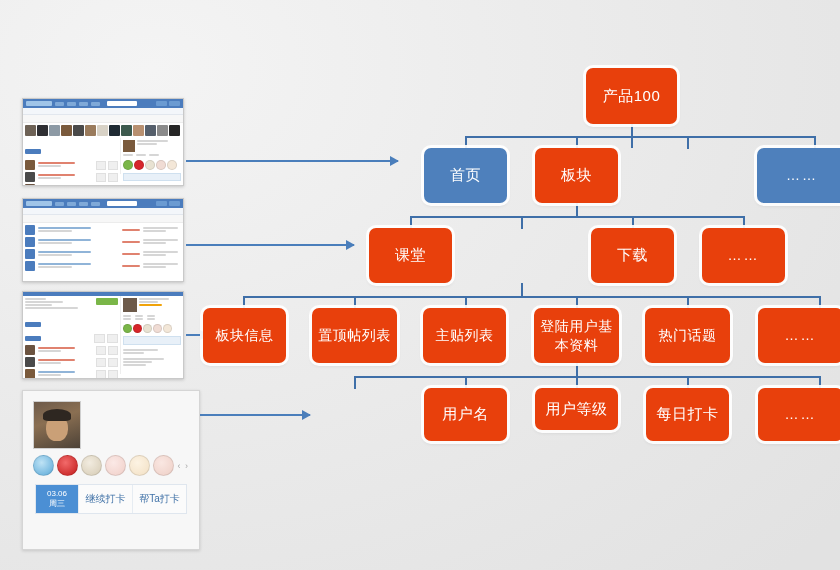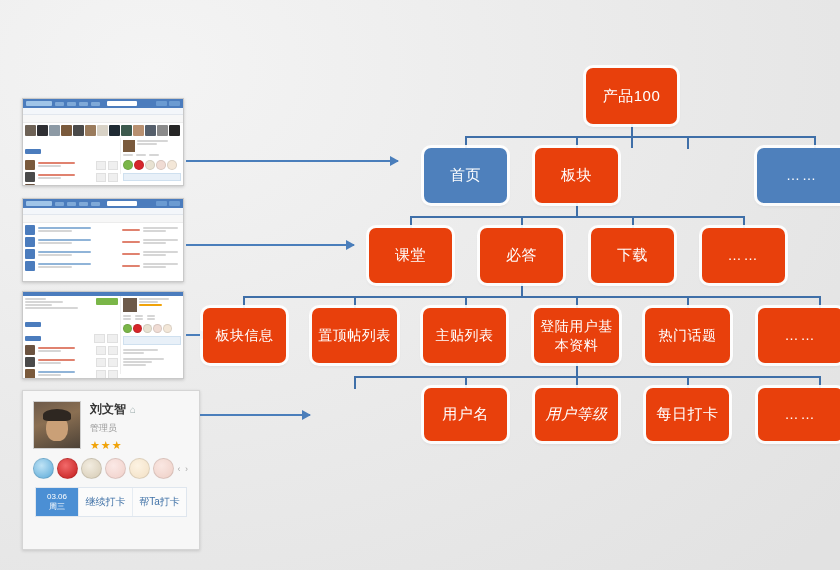"必答" div.node { html: <div>必答</div> -> none }
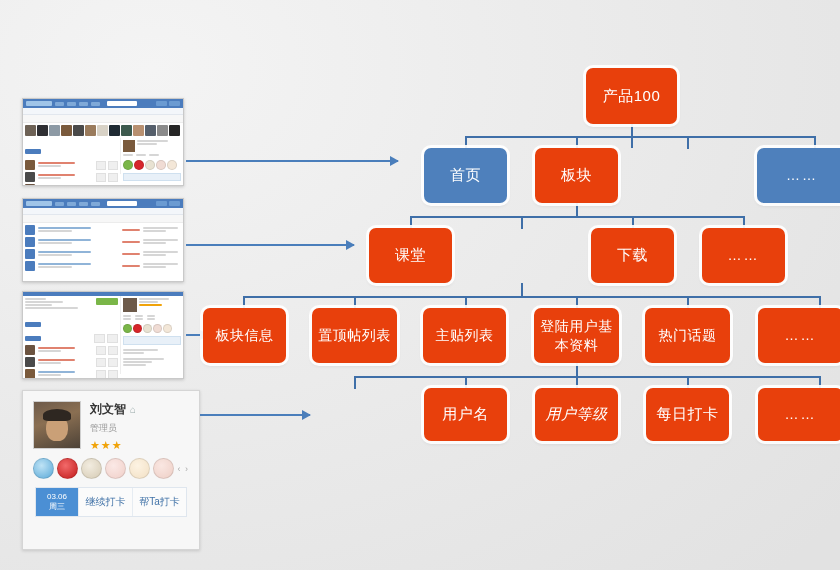"刘文智" div.pc-id { html: <div> <div> <span>刘文智</span> <span>⌂</span> </div> <div>管理员</div> <div>★★★</div> </div> -> none }
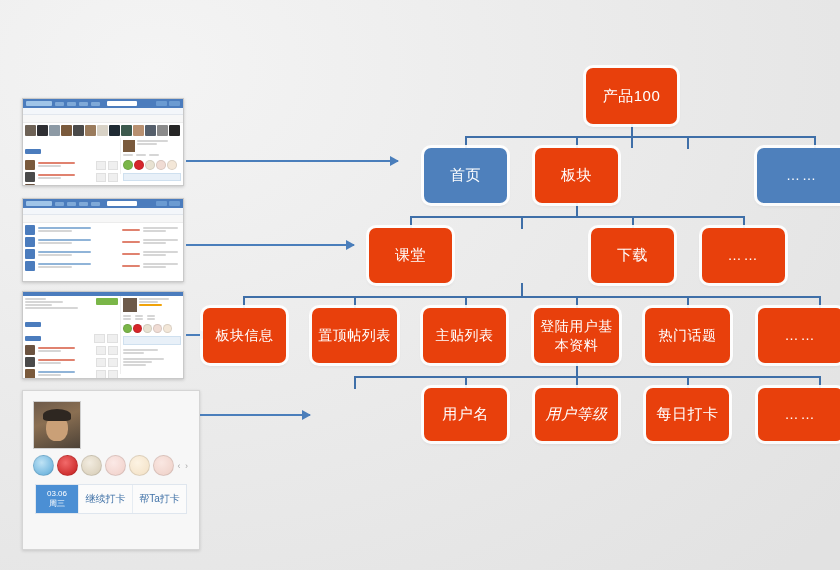"用户等级" div.node { font-style: italic -> none; height: 53px -> 42px }
